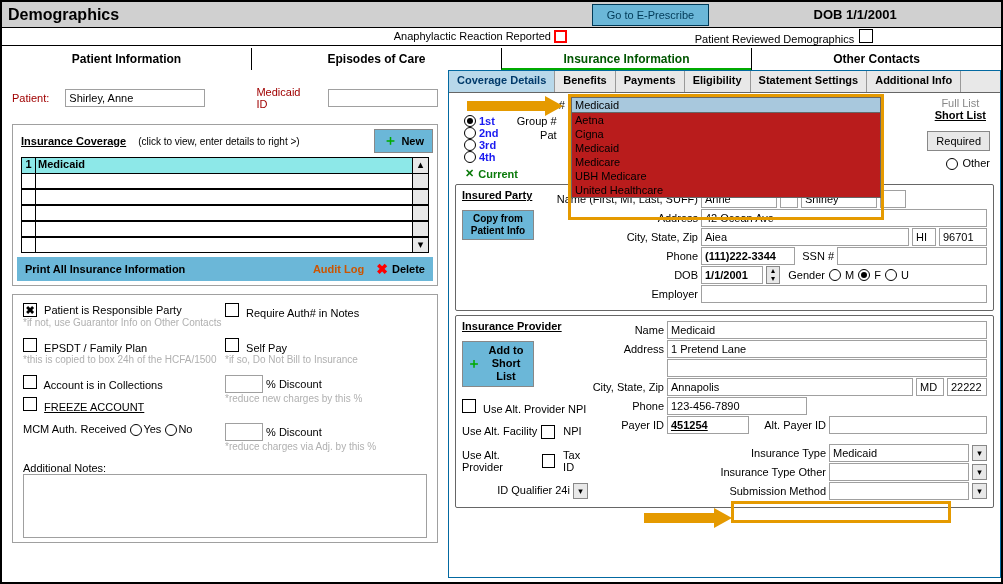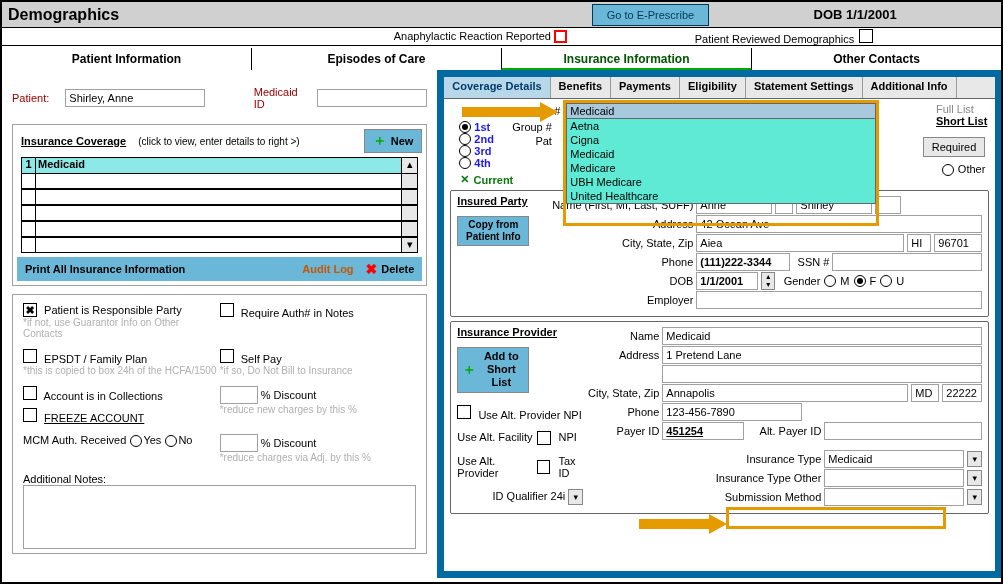"Coverage Details" .rcol { border: 7px solid #0369a1 -> 1px solid #0369a1 }
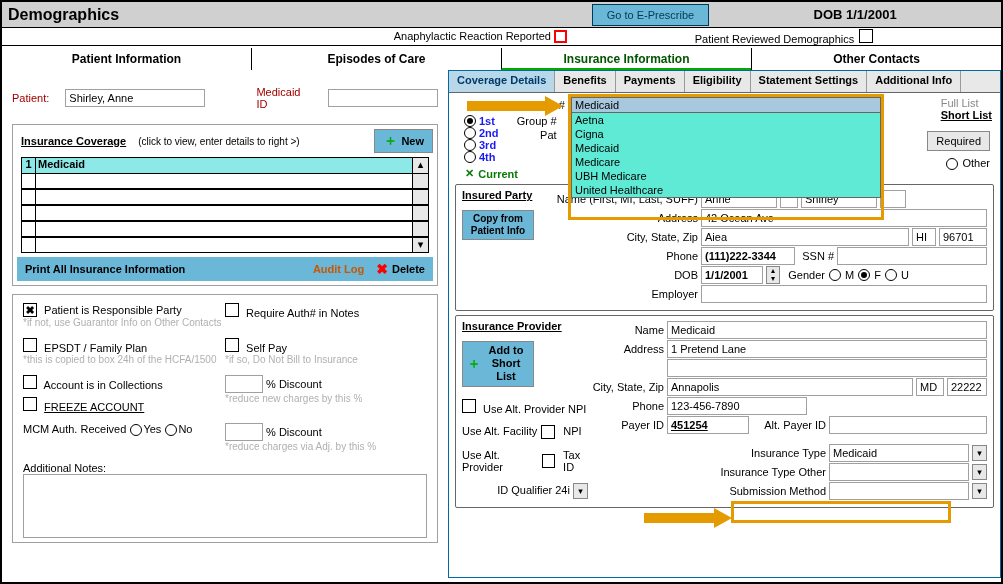"Full List" .ddside { right: 8px -> 14px; text-align: none -> center }
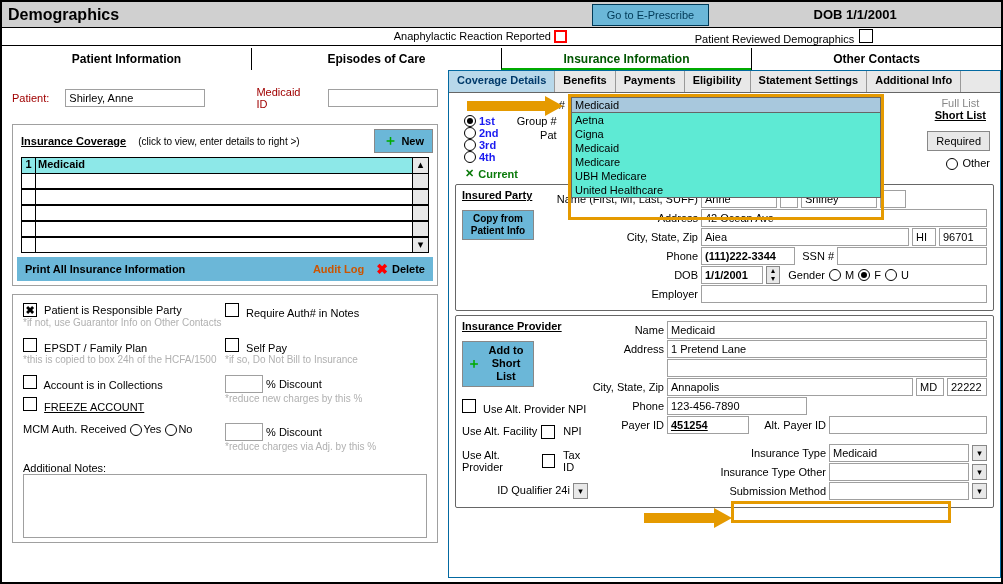"Aetna" .ddlist { background: #5eead4 -> #b91c1c }
